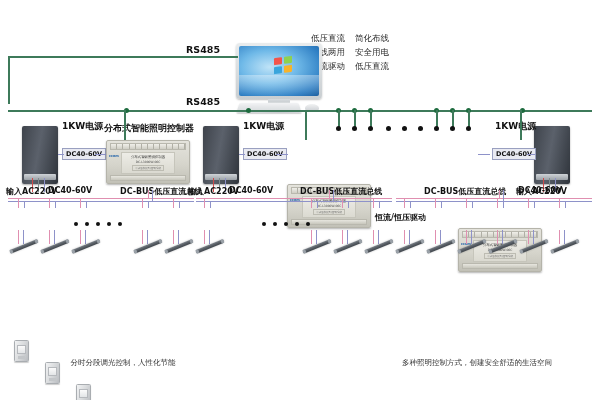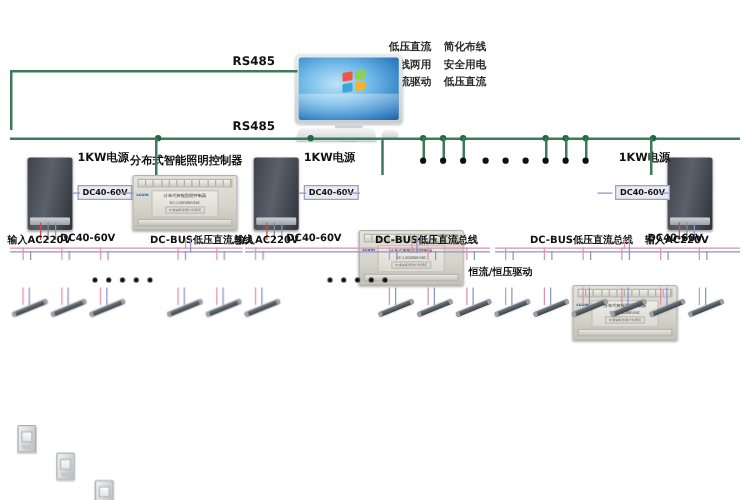"低压直流" .feat { font-weight: bold -> normal }
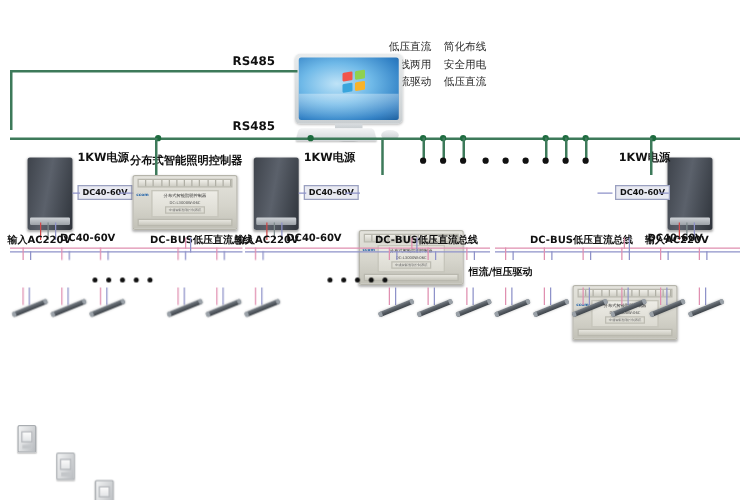"分时分段调光控制，人性化节能" div.abs { html: none -> <div>分时分段调光控制，人性化节能</div> }
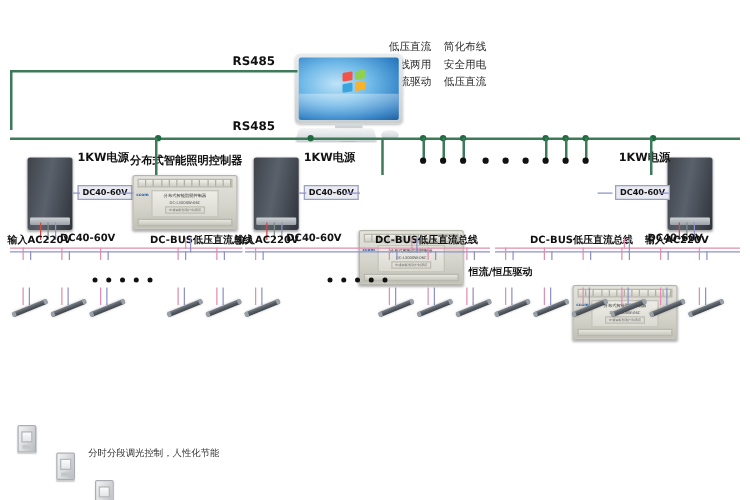"多种照明控制方式，创建安全舒适的生活空间" div.abs { html: none -> <div>多种照明控制方式，创建安全舒适的生活空间</div> }
